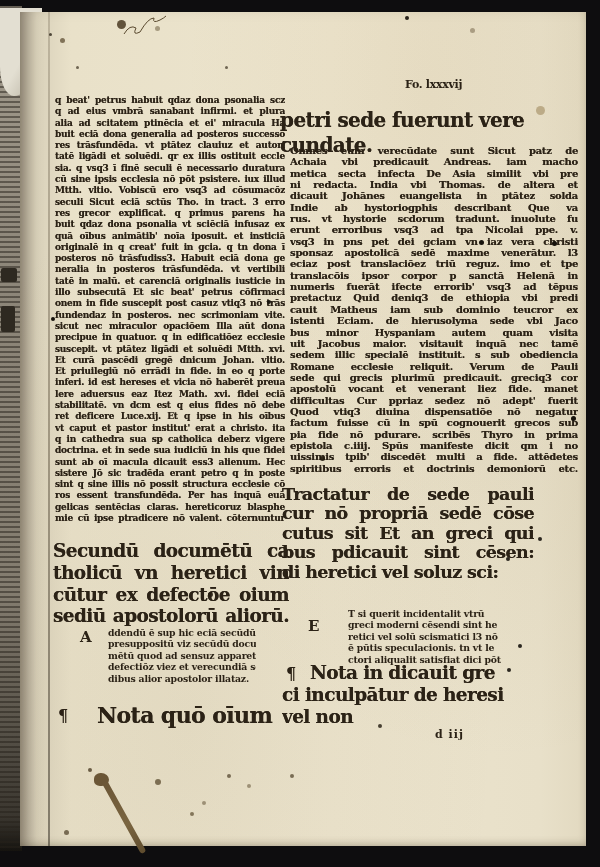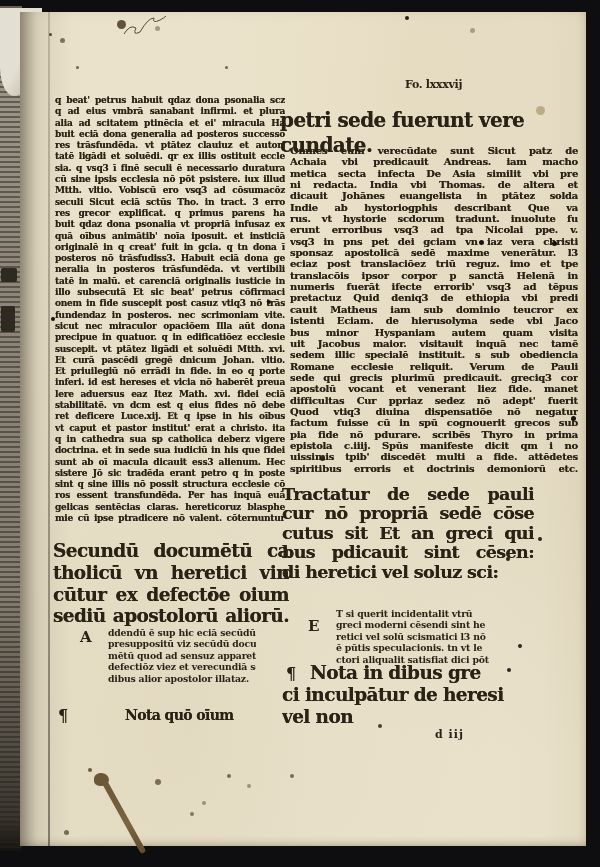"buit qdaz dona psonalia vt" div.ln { text: propriā -> sciēciā }
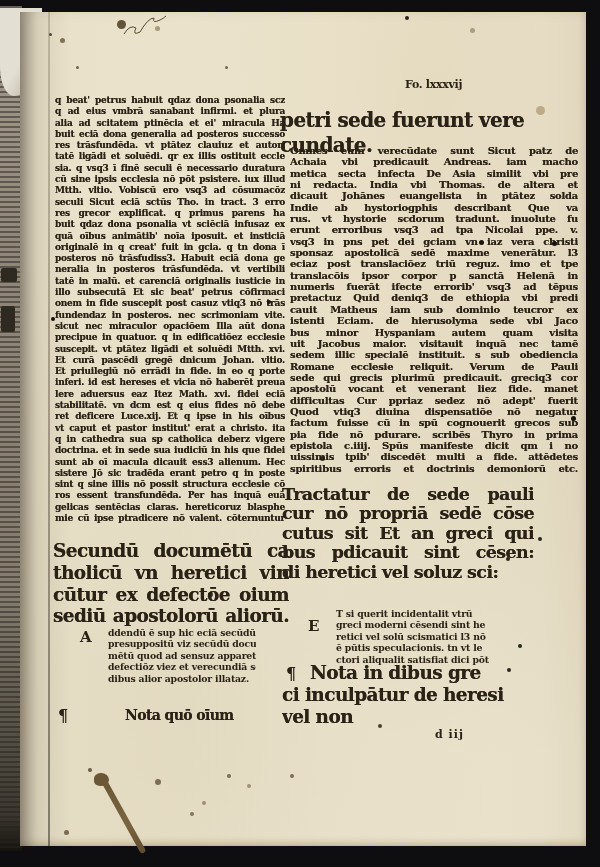"T si querit incidentalit vtrū" .note-right { left: 316px -> 328px }
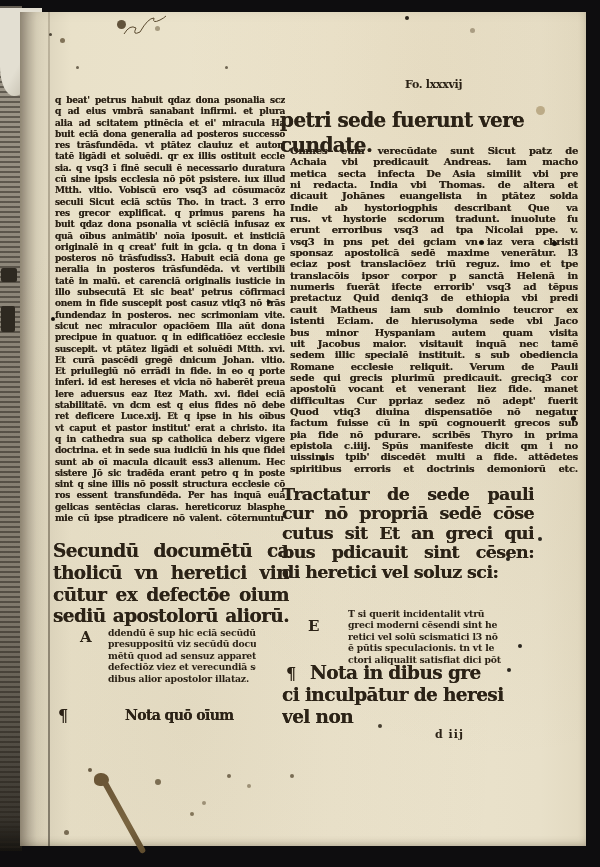"Nota in dibus gre" div.ln { text: dibus -> dicauit }
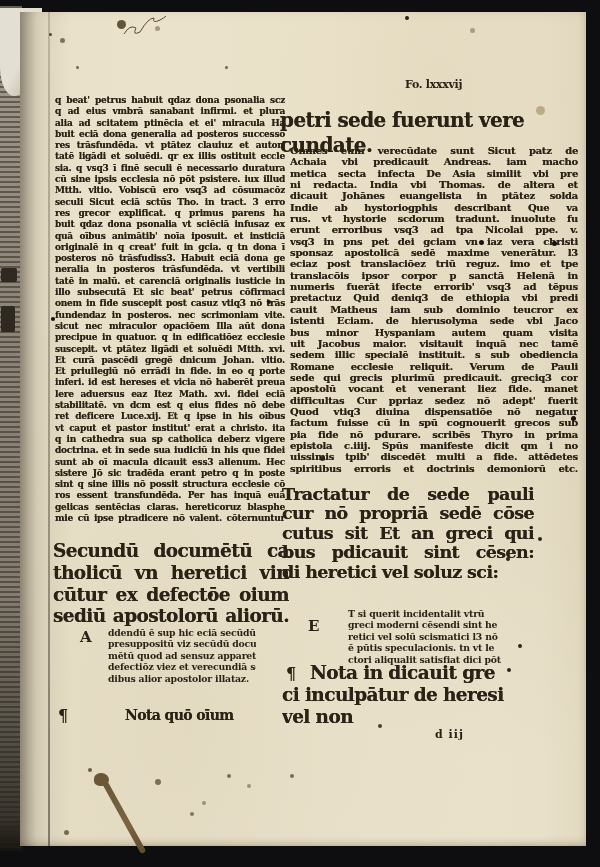"Nota quō oīum" .hd-l2 .ln { font-size: 14px -> 22px; margin-left: 28px -> none }
